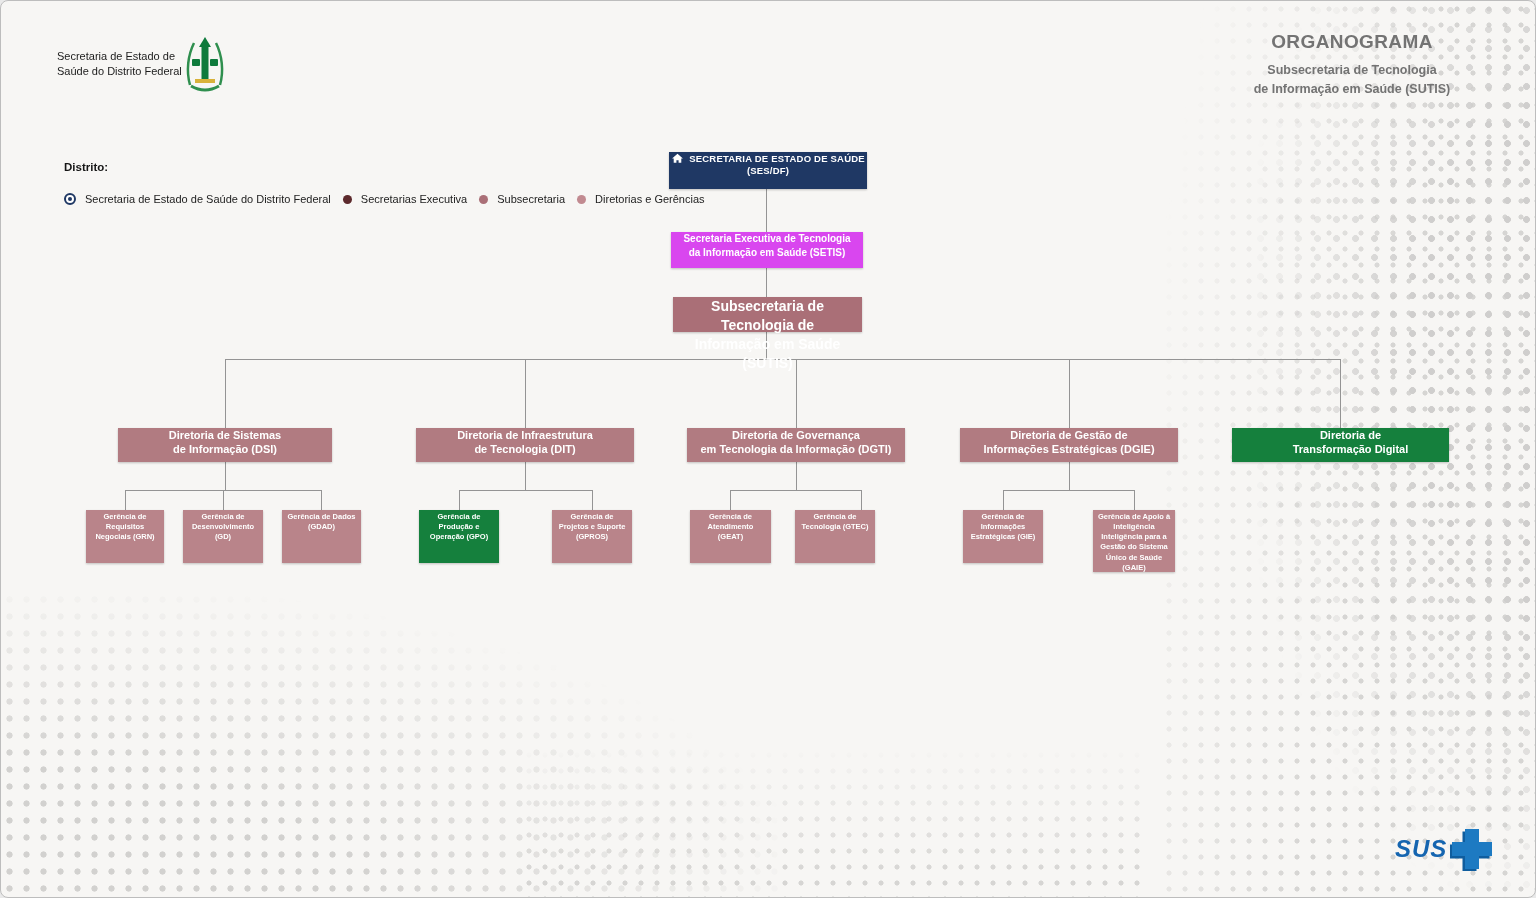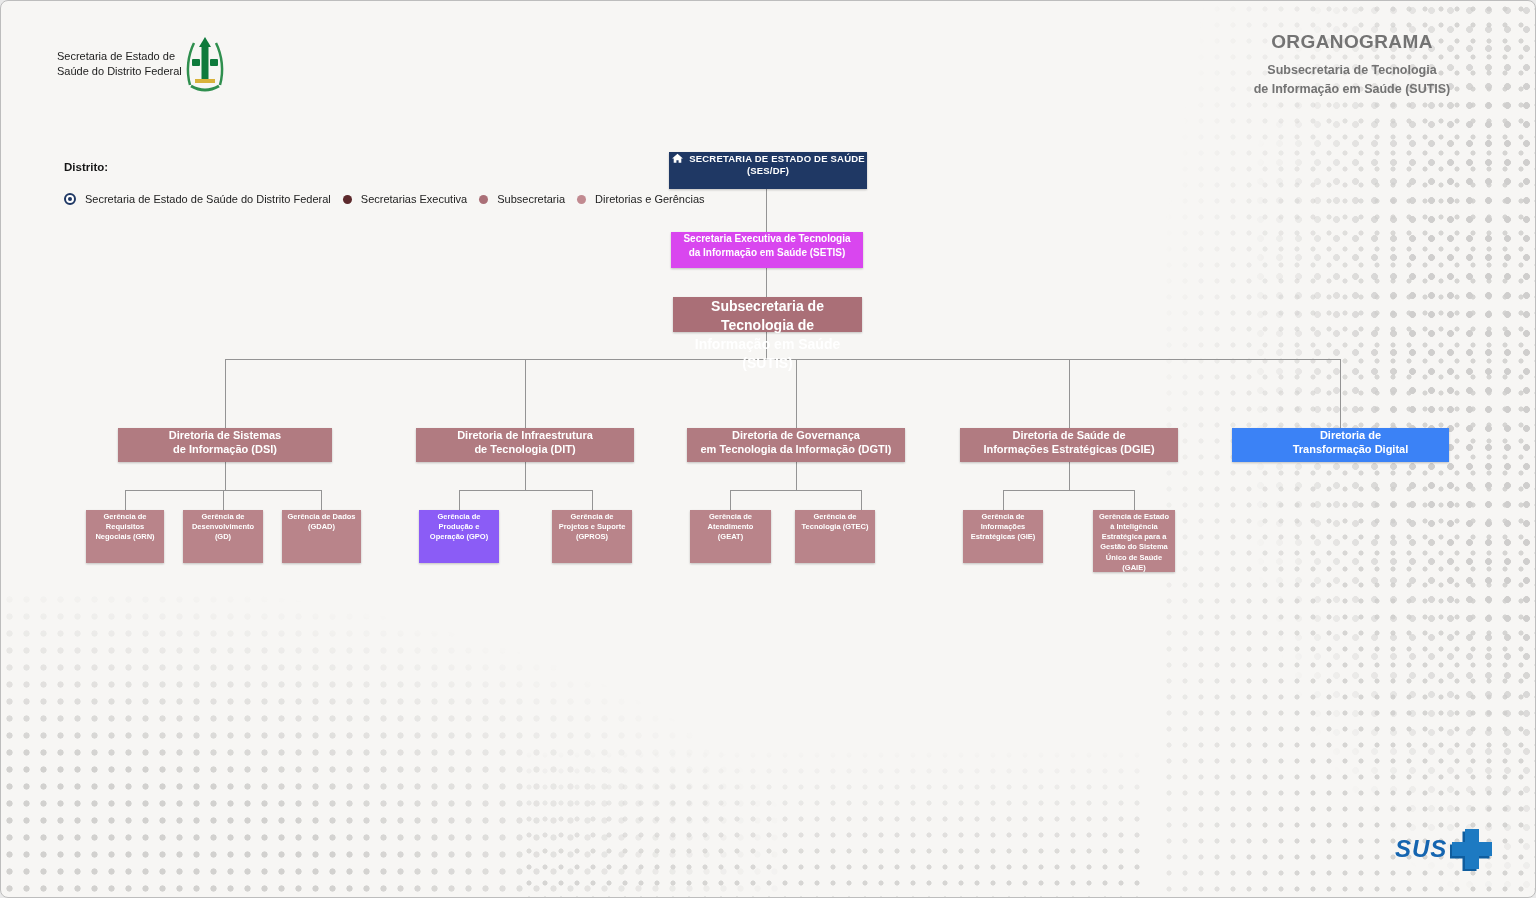"Diretoria de Saúde de" span { text: Saúde -> Gestão }
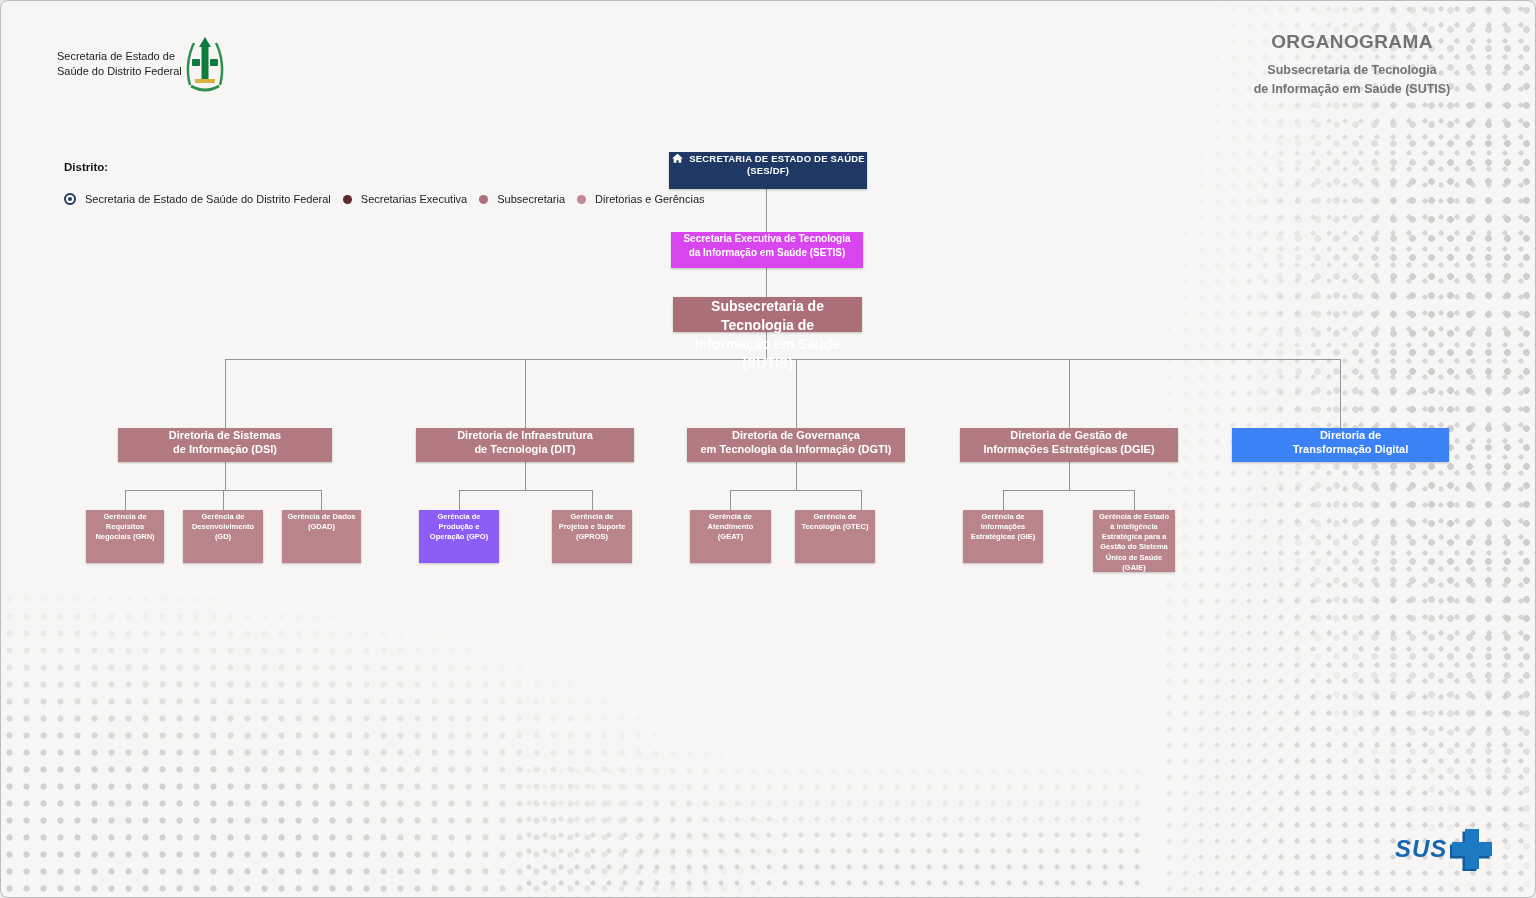"Diretoria de" div.node { background-color: #3b82f6 -> #15803d }
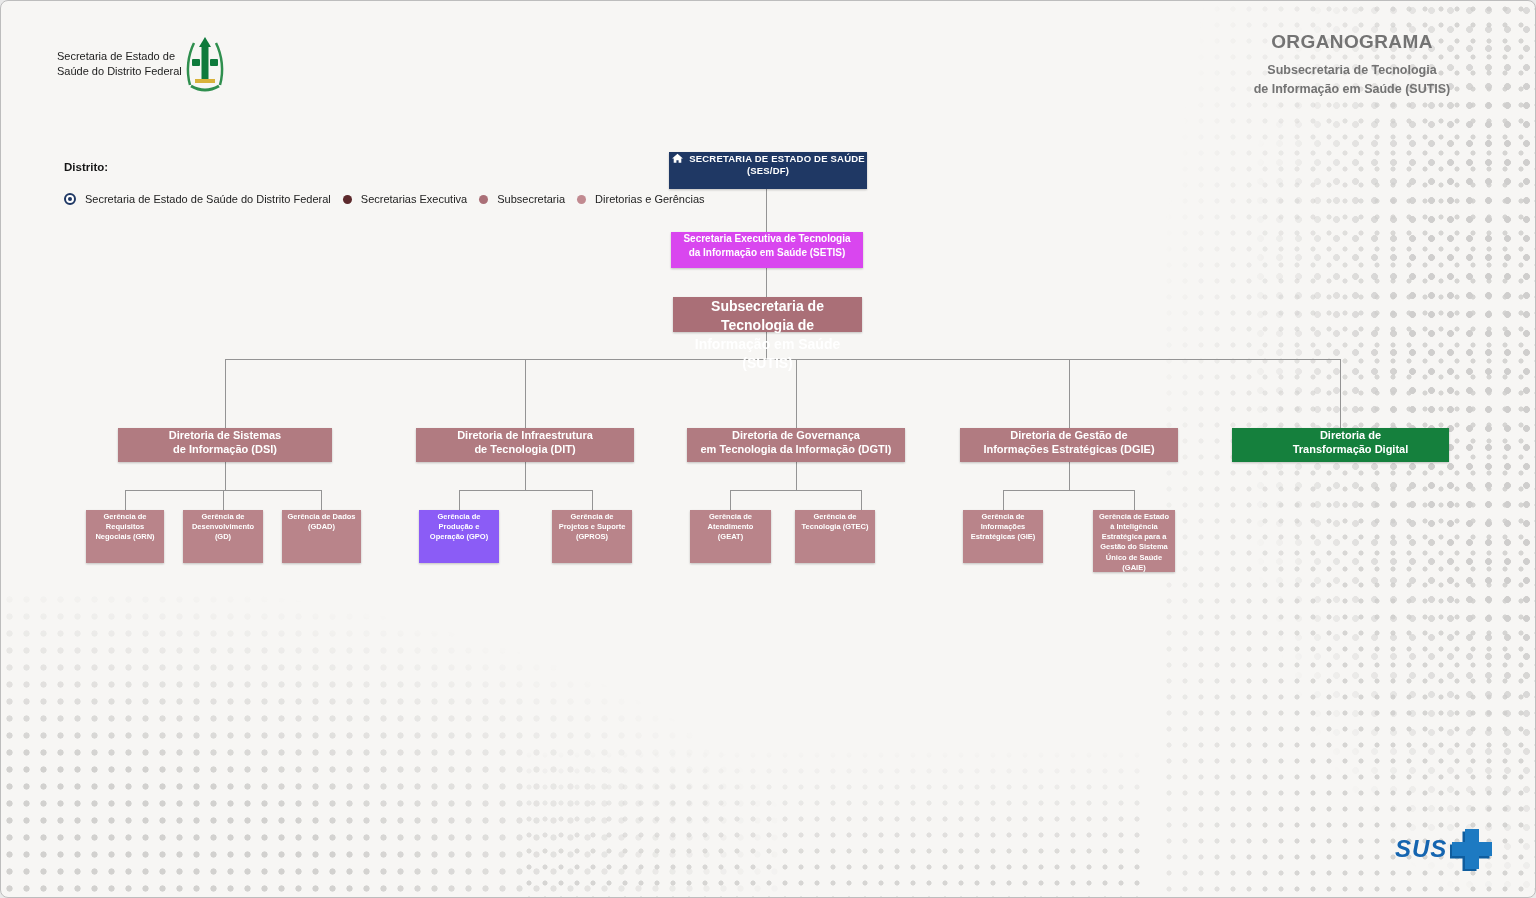"Gerência de Produção e Operação" div.node { background-color: #8b5cf6 -> #15803d }
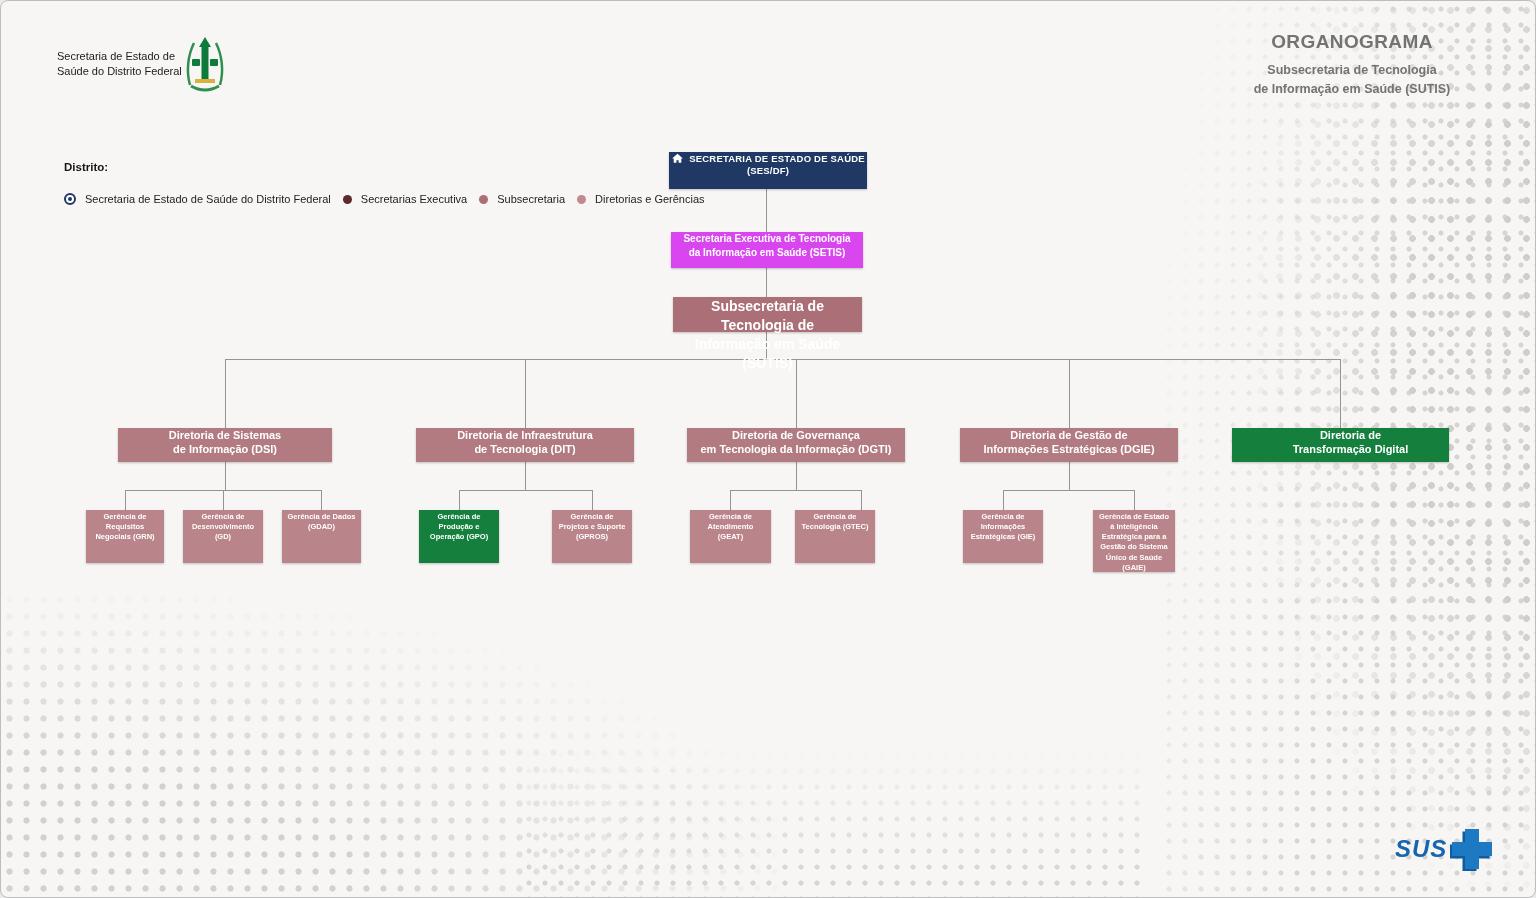"Gerência de Estado à Inteligência" span { text: Estado à Inteligência Estratégica -> Apoio à Inteligência Inteligência }
